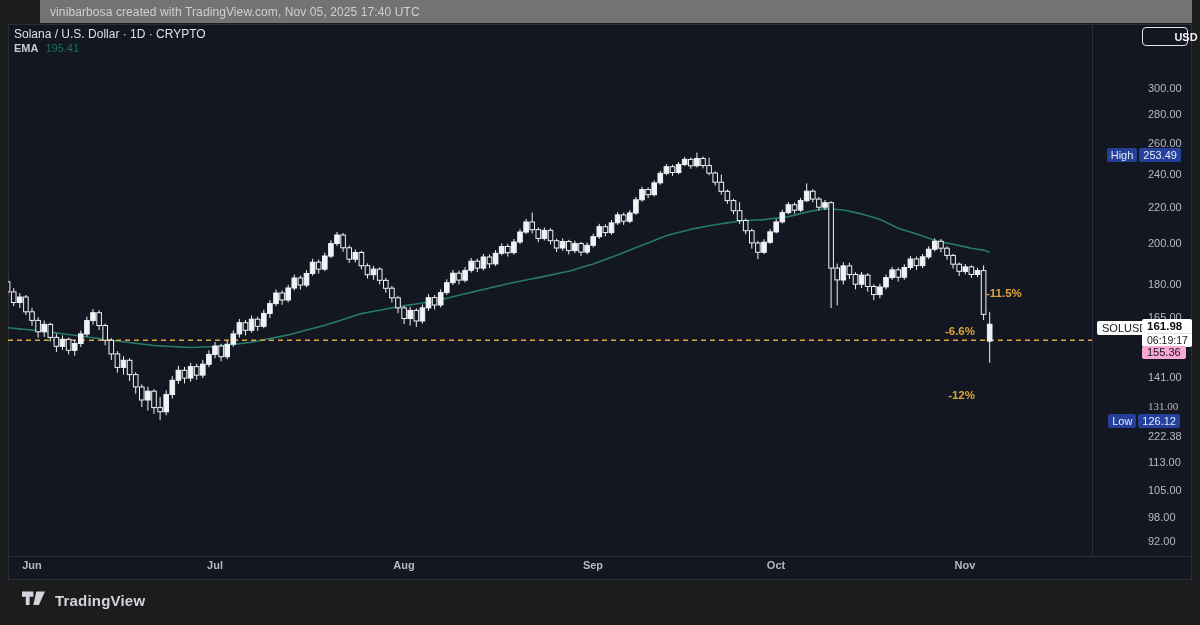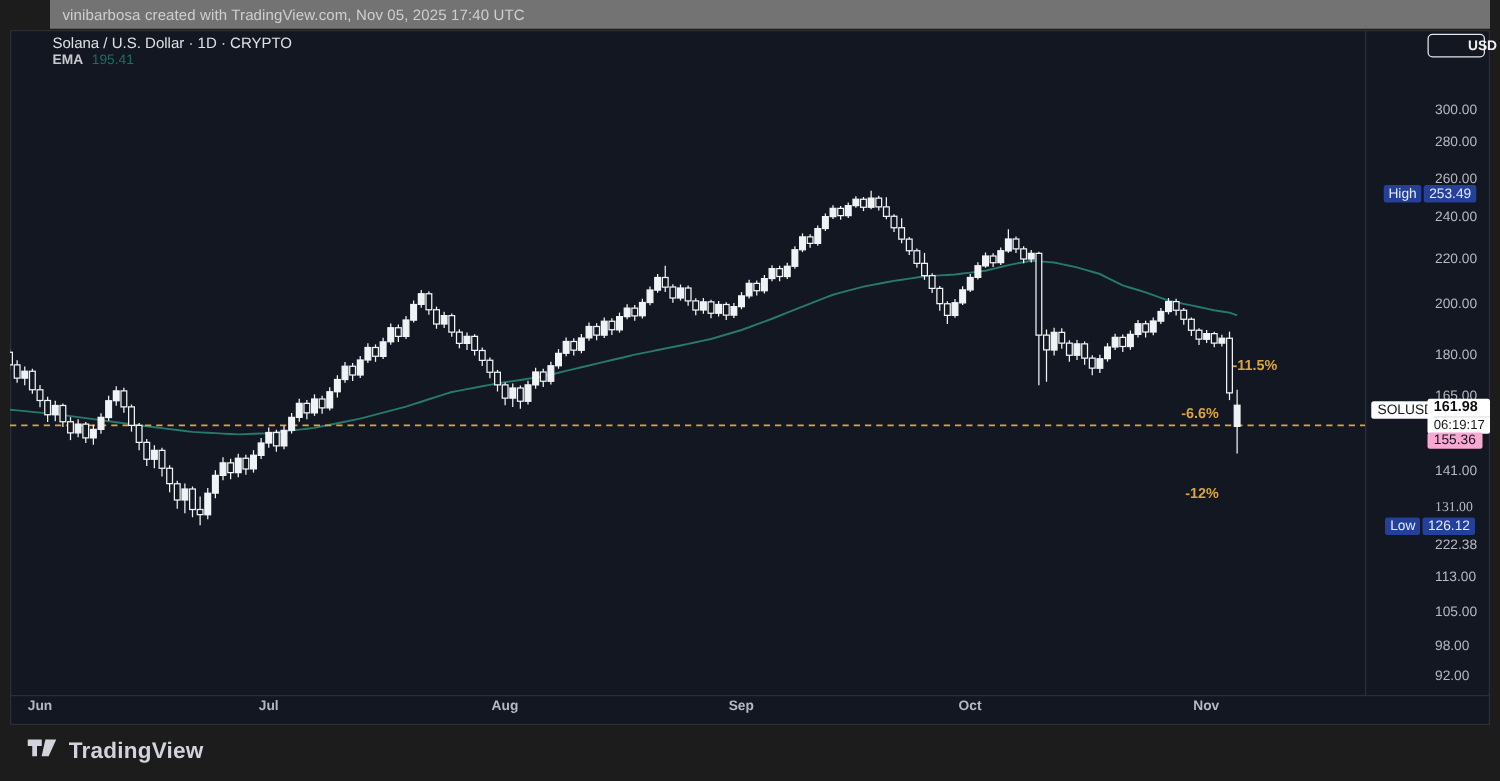"Solana / U.S. Dollar ·" .legend { margin-left: 28px -> none }
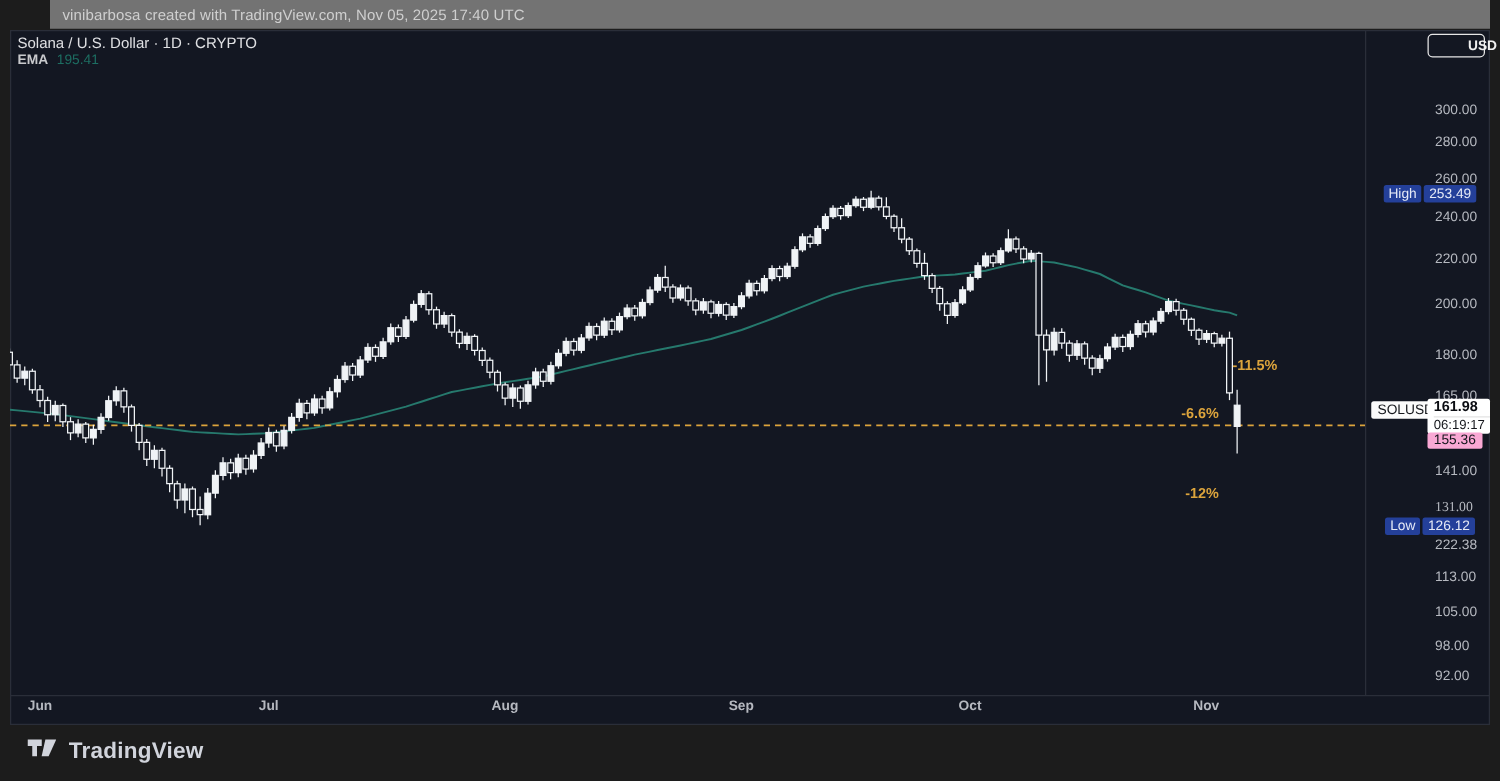"TradingView" #brand span { font-size: 18px -> 15px }
